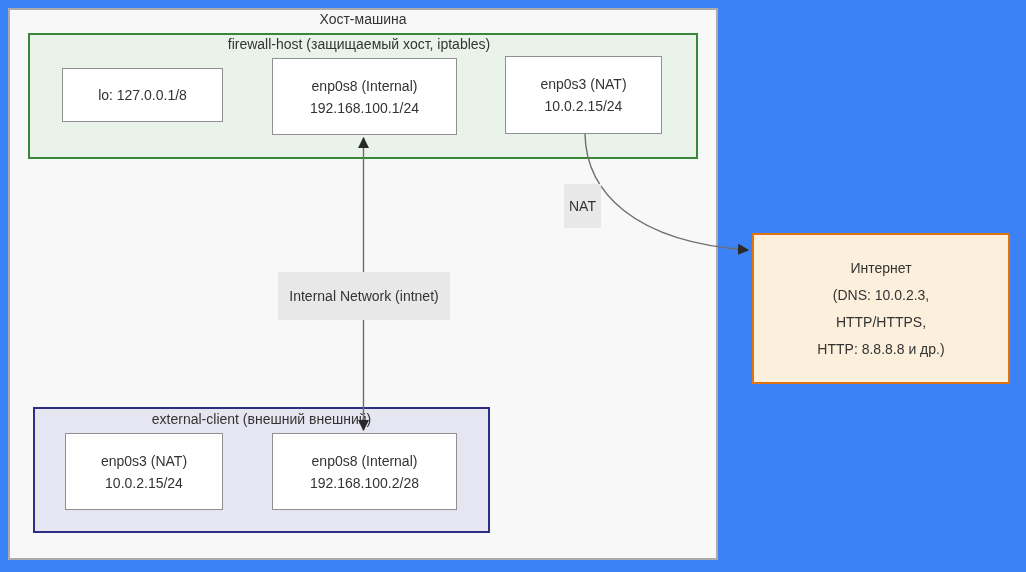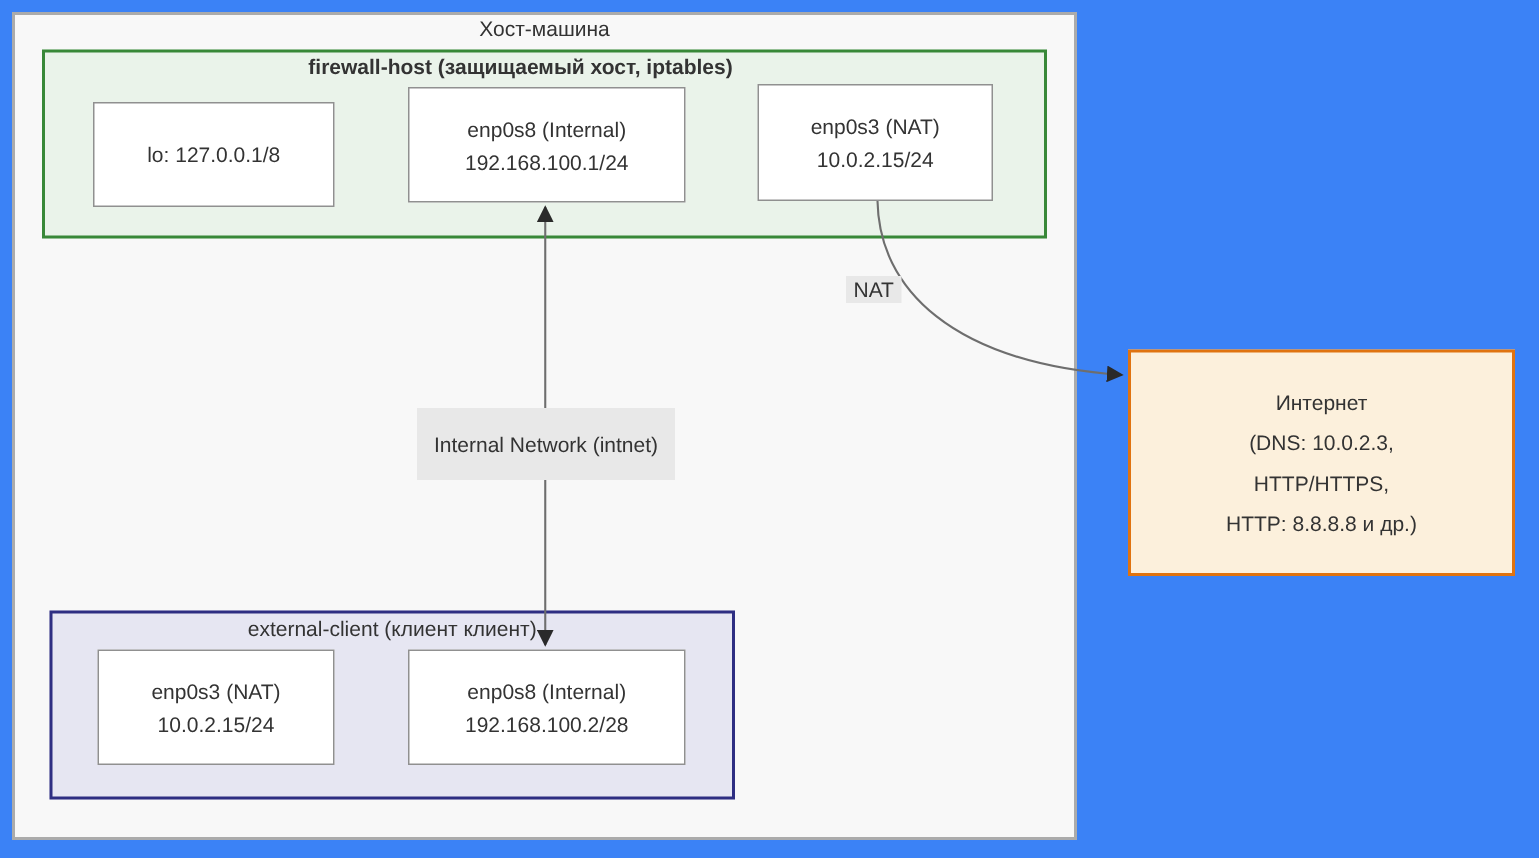"firewall-host (защищаемый хост," .firewall-title { font-weight: bold -> none; left: 12px -> 24px }
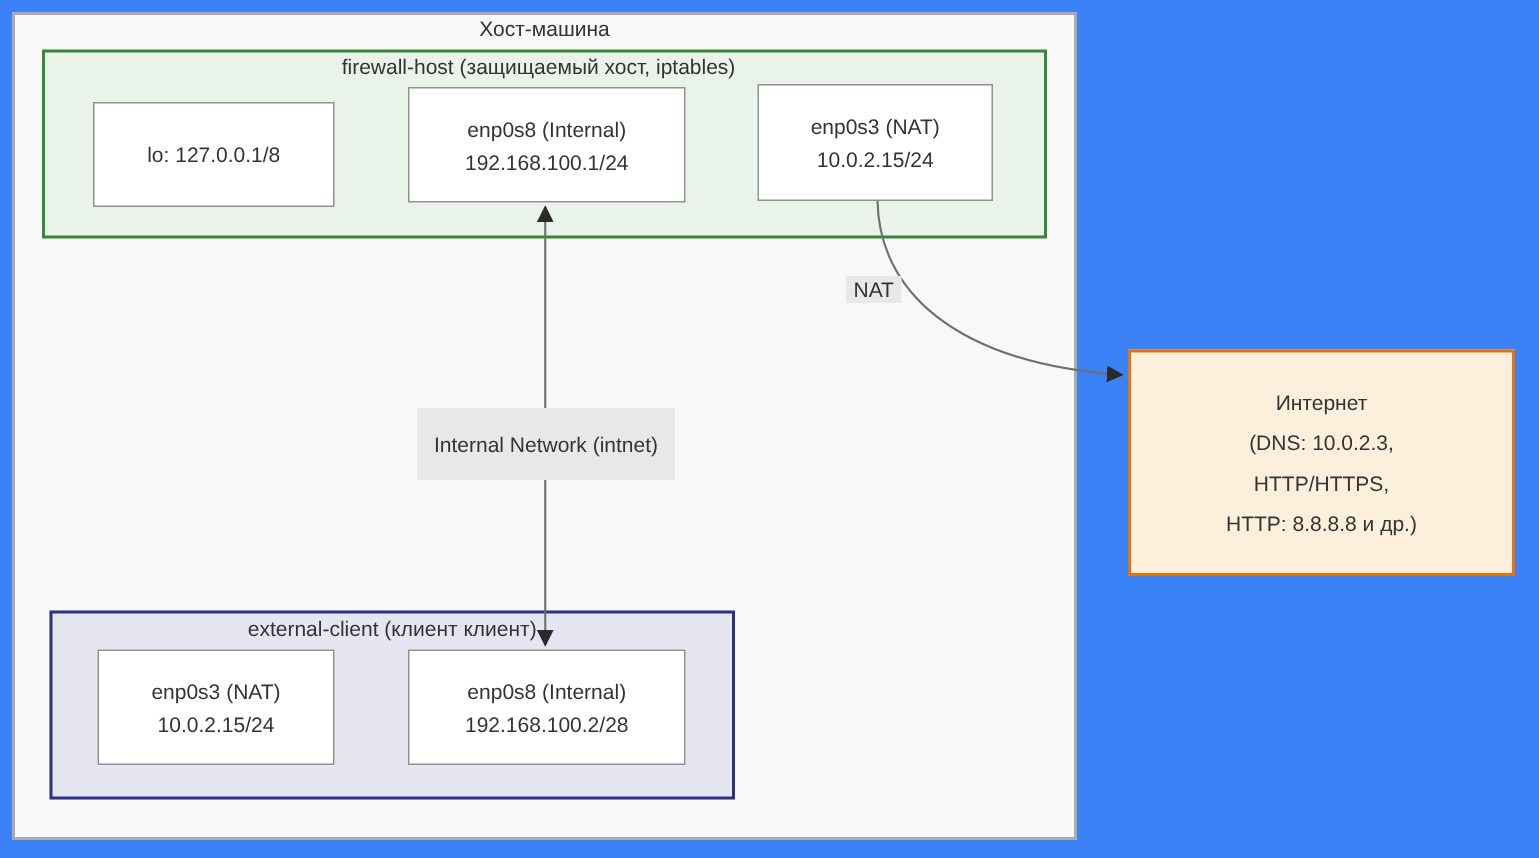"lo: 127.0.0.1/8" .node-lo { height: 70px -> 54px }
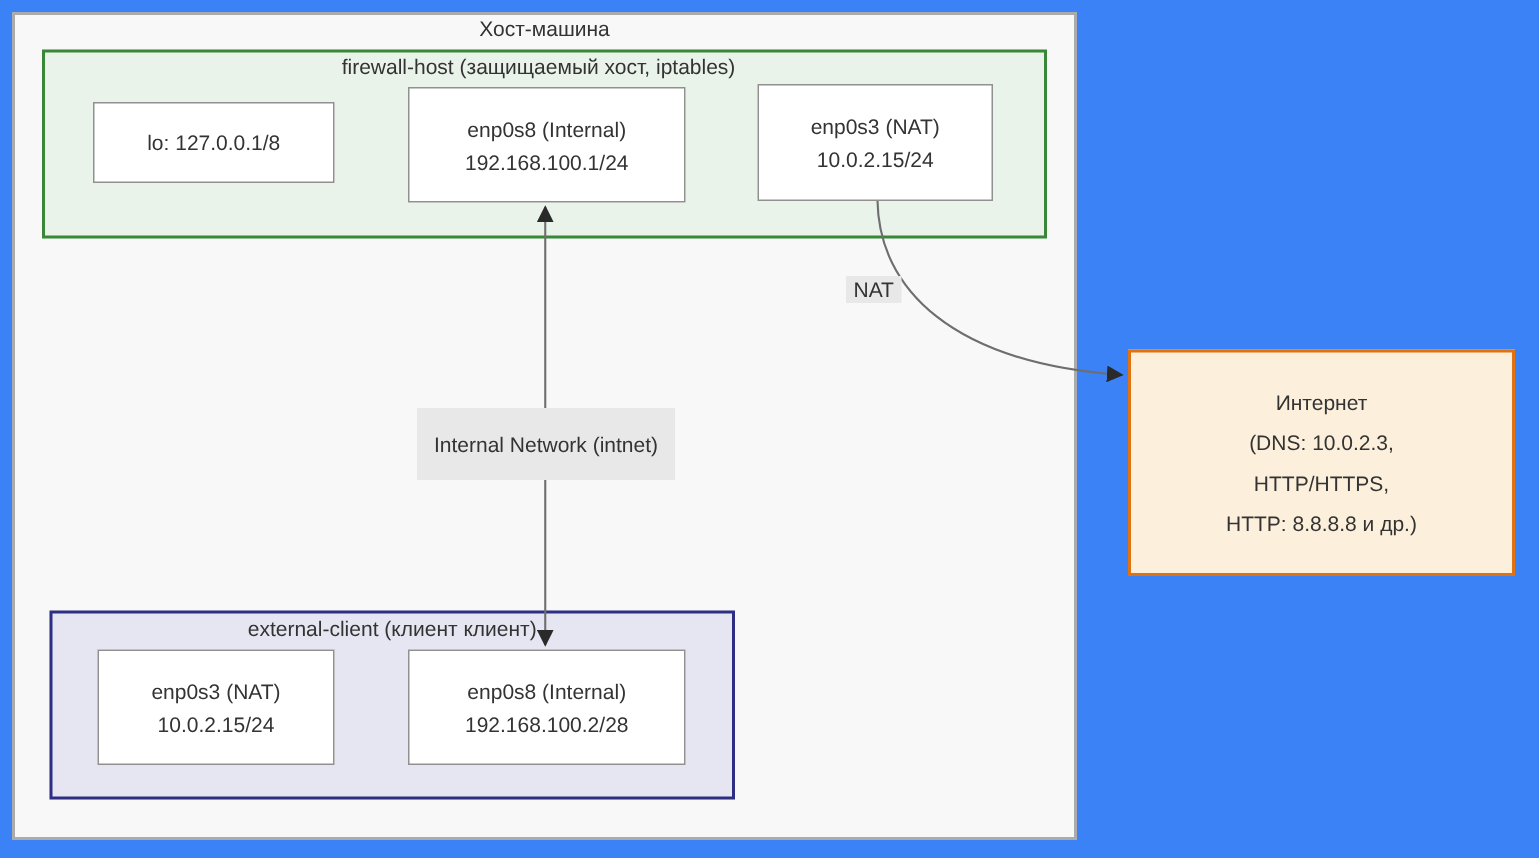"NAT" .nat-label { padding: 1px 5px -> 14px 5px }
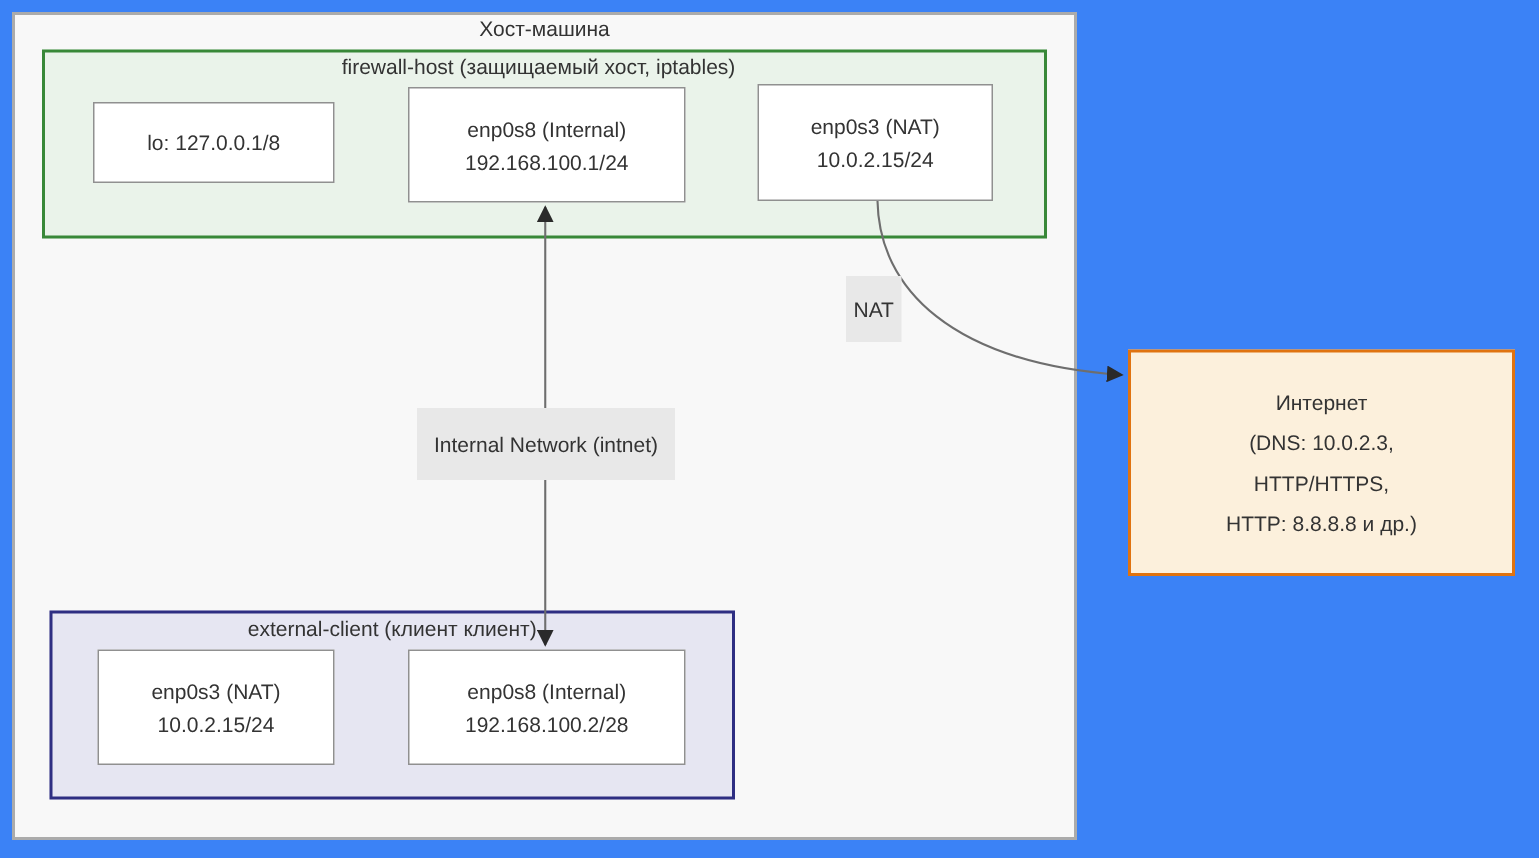"external-client (клиент клиент)" div.box-title { text: клиент клиент -> внешний внешний }
